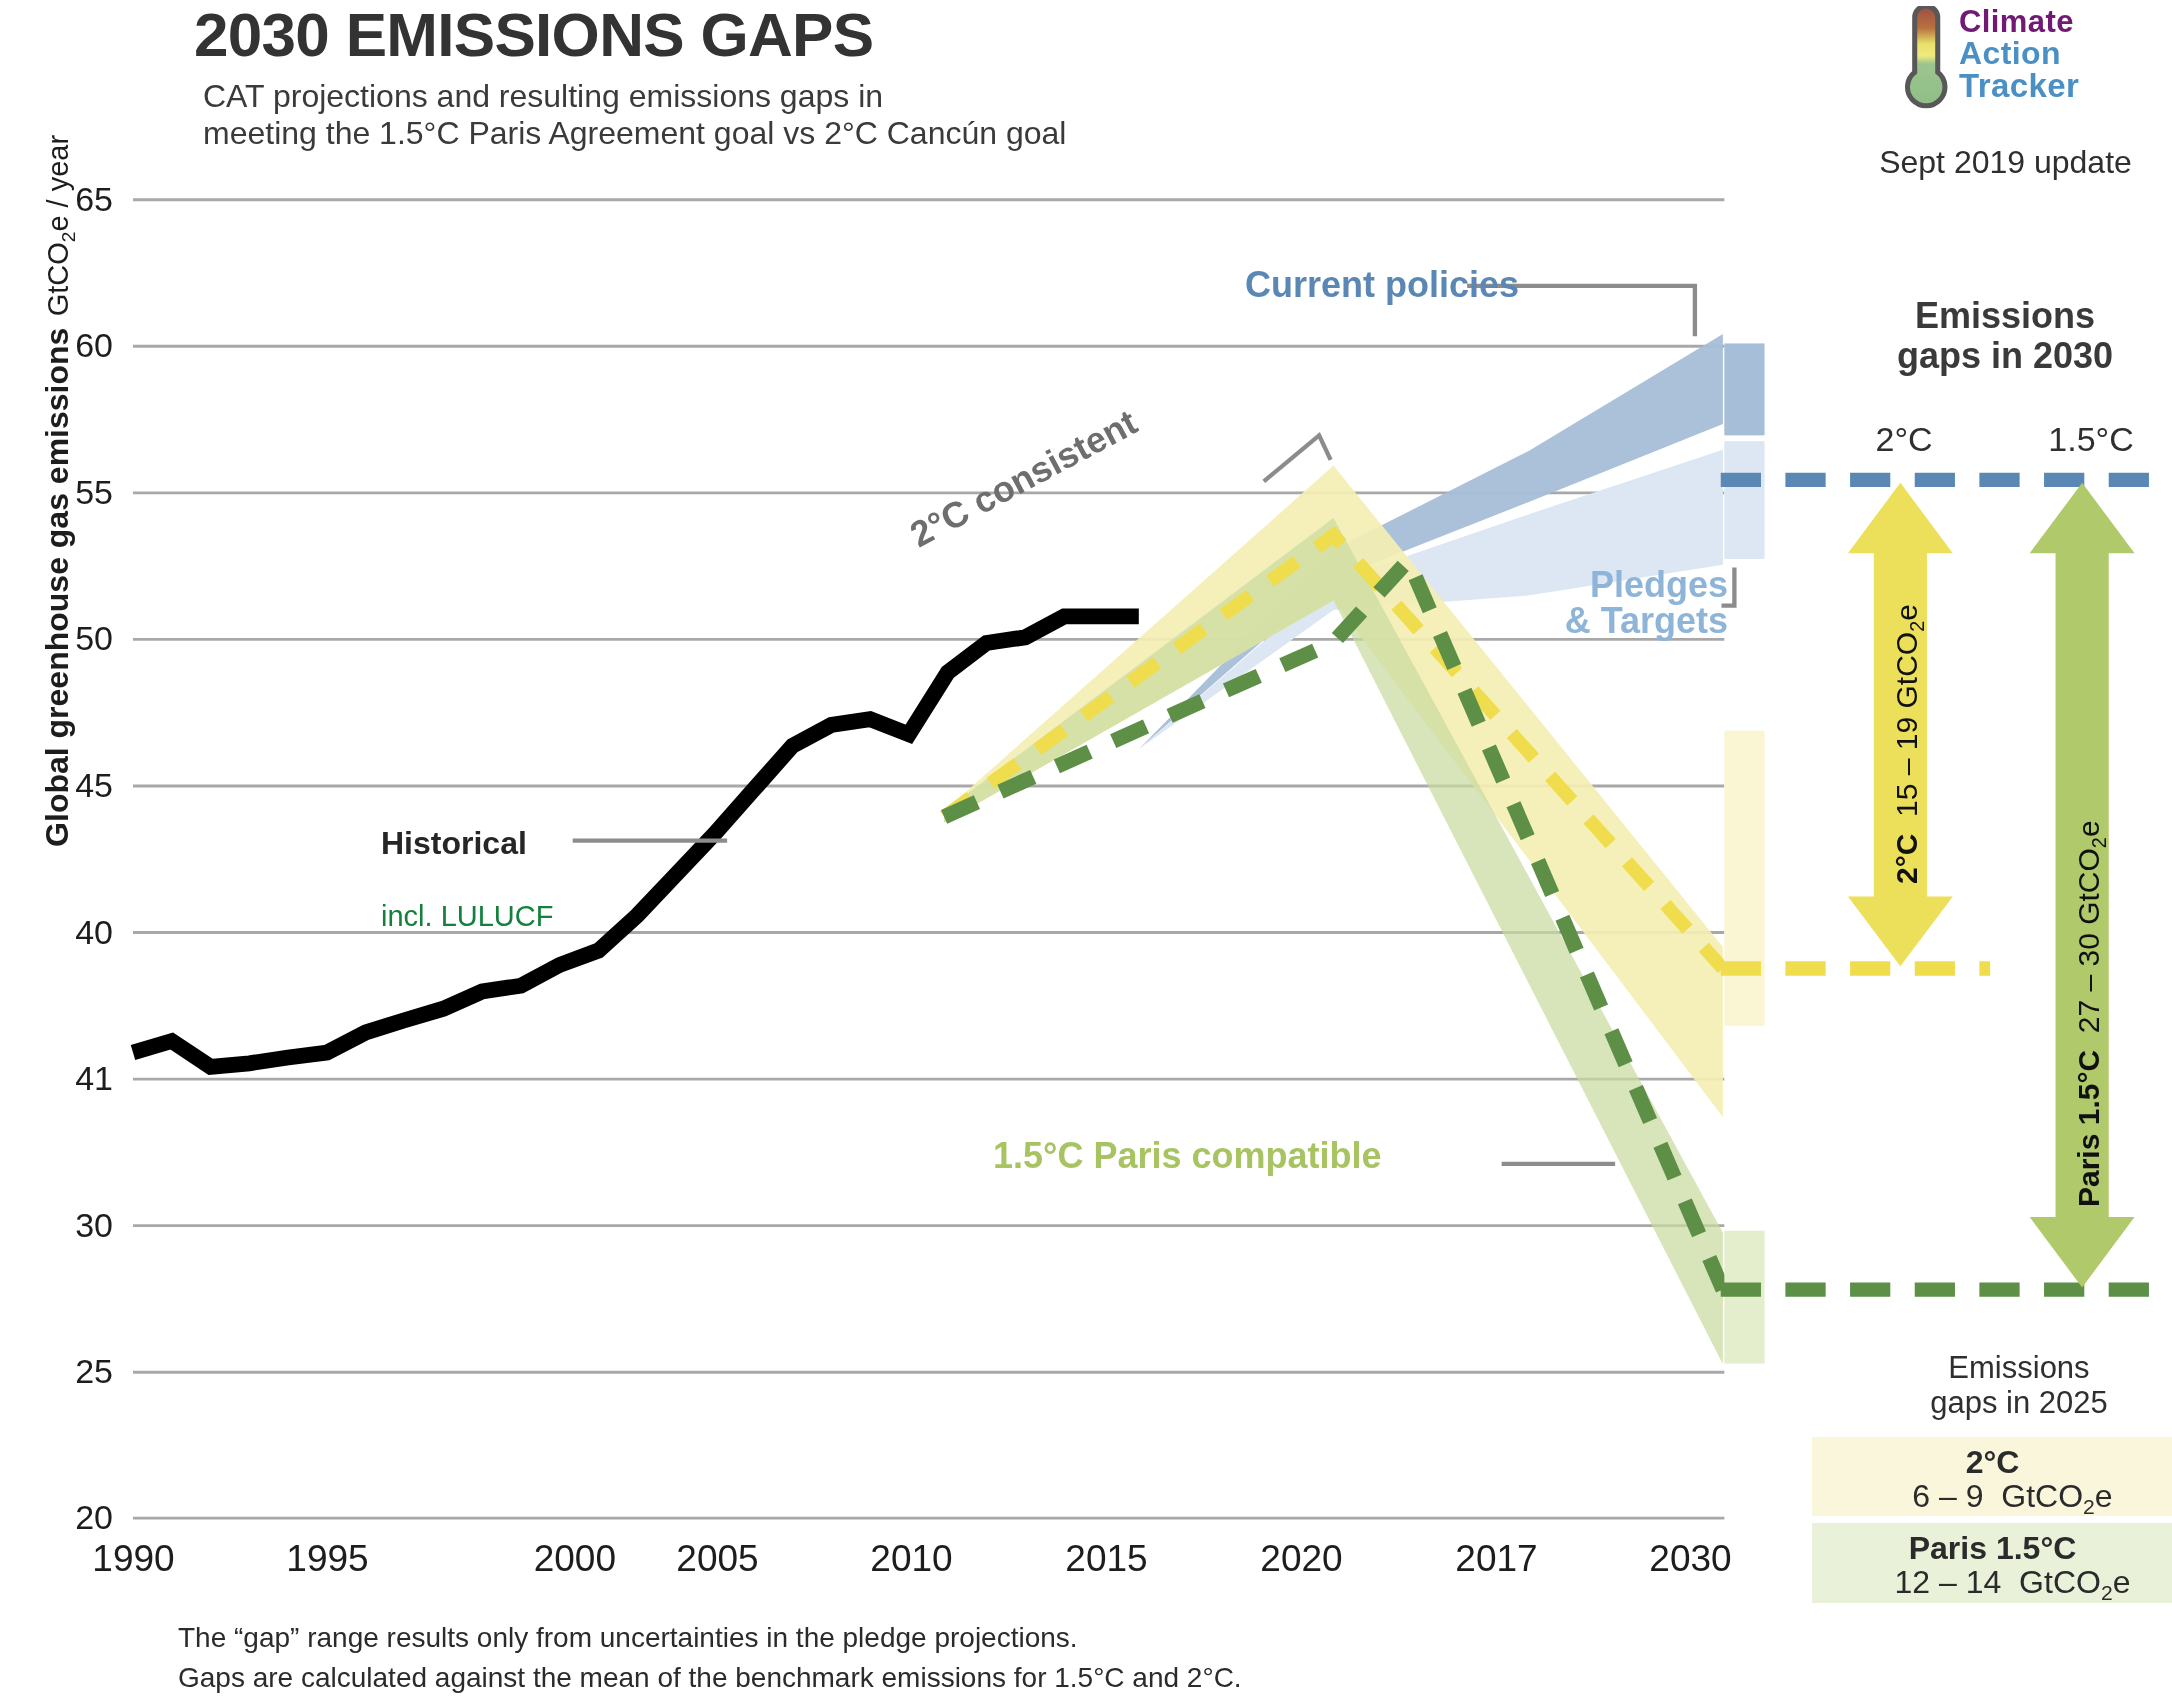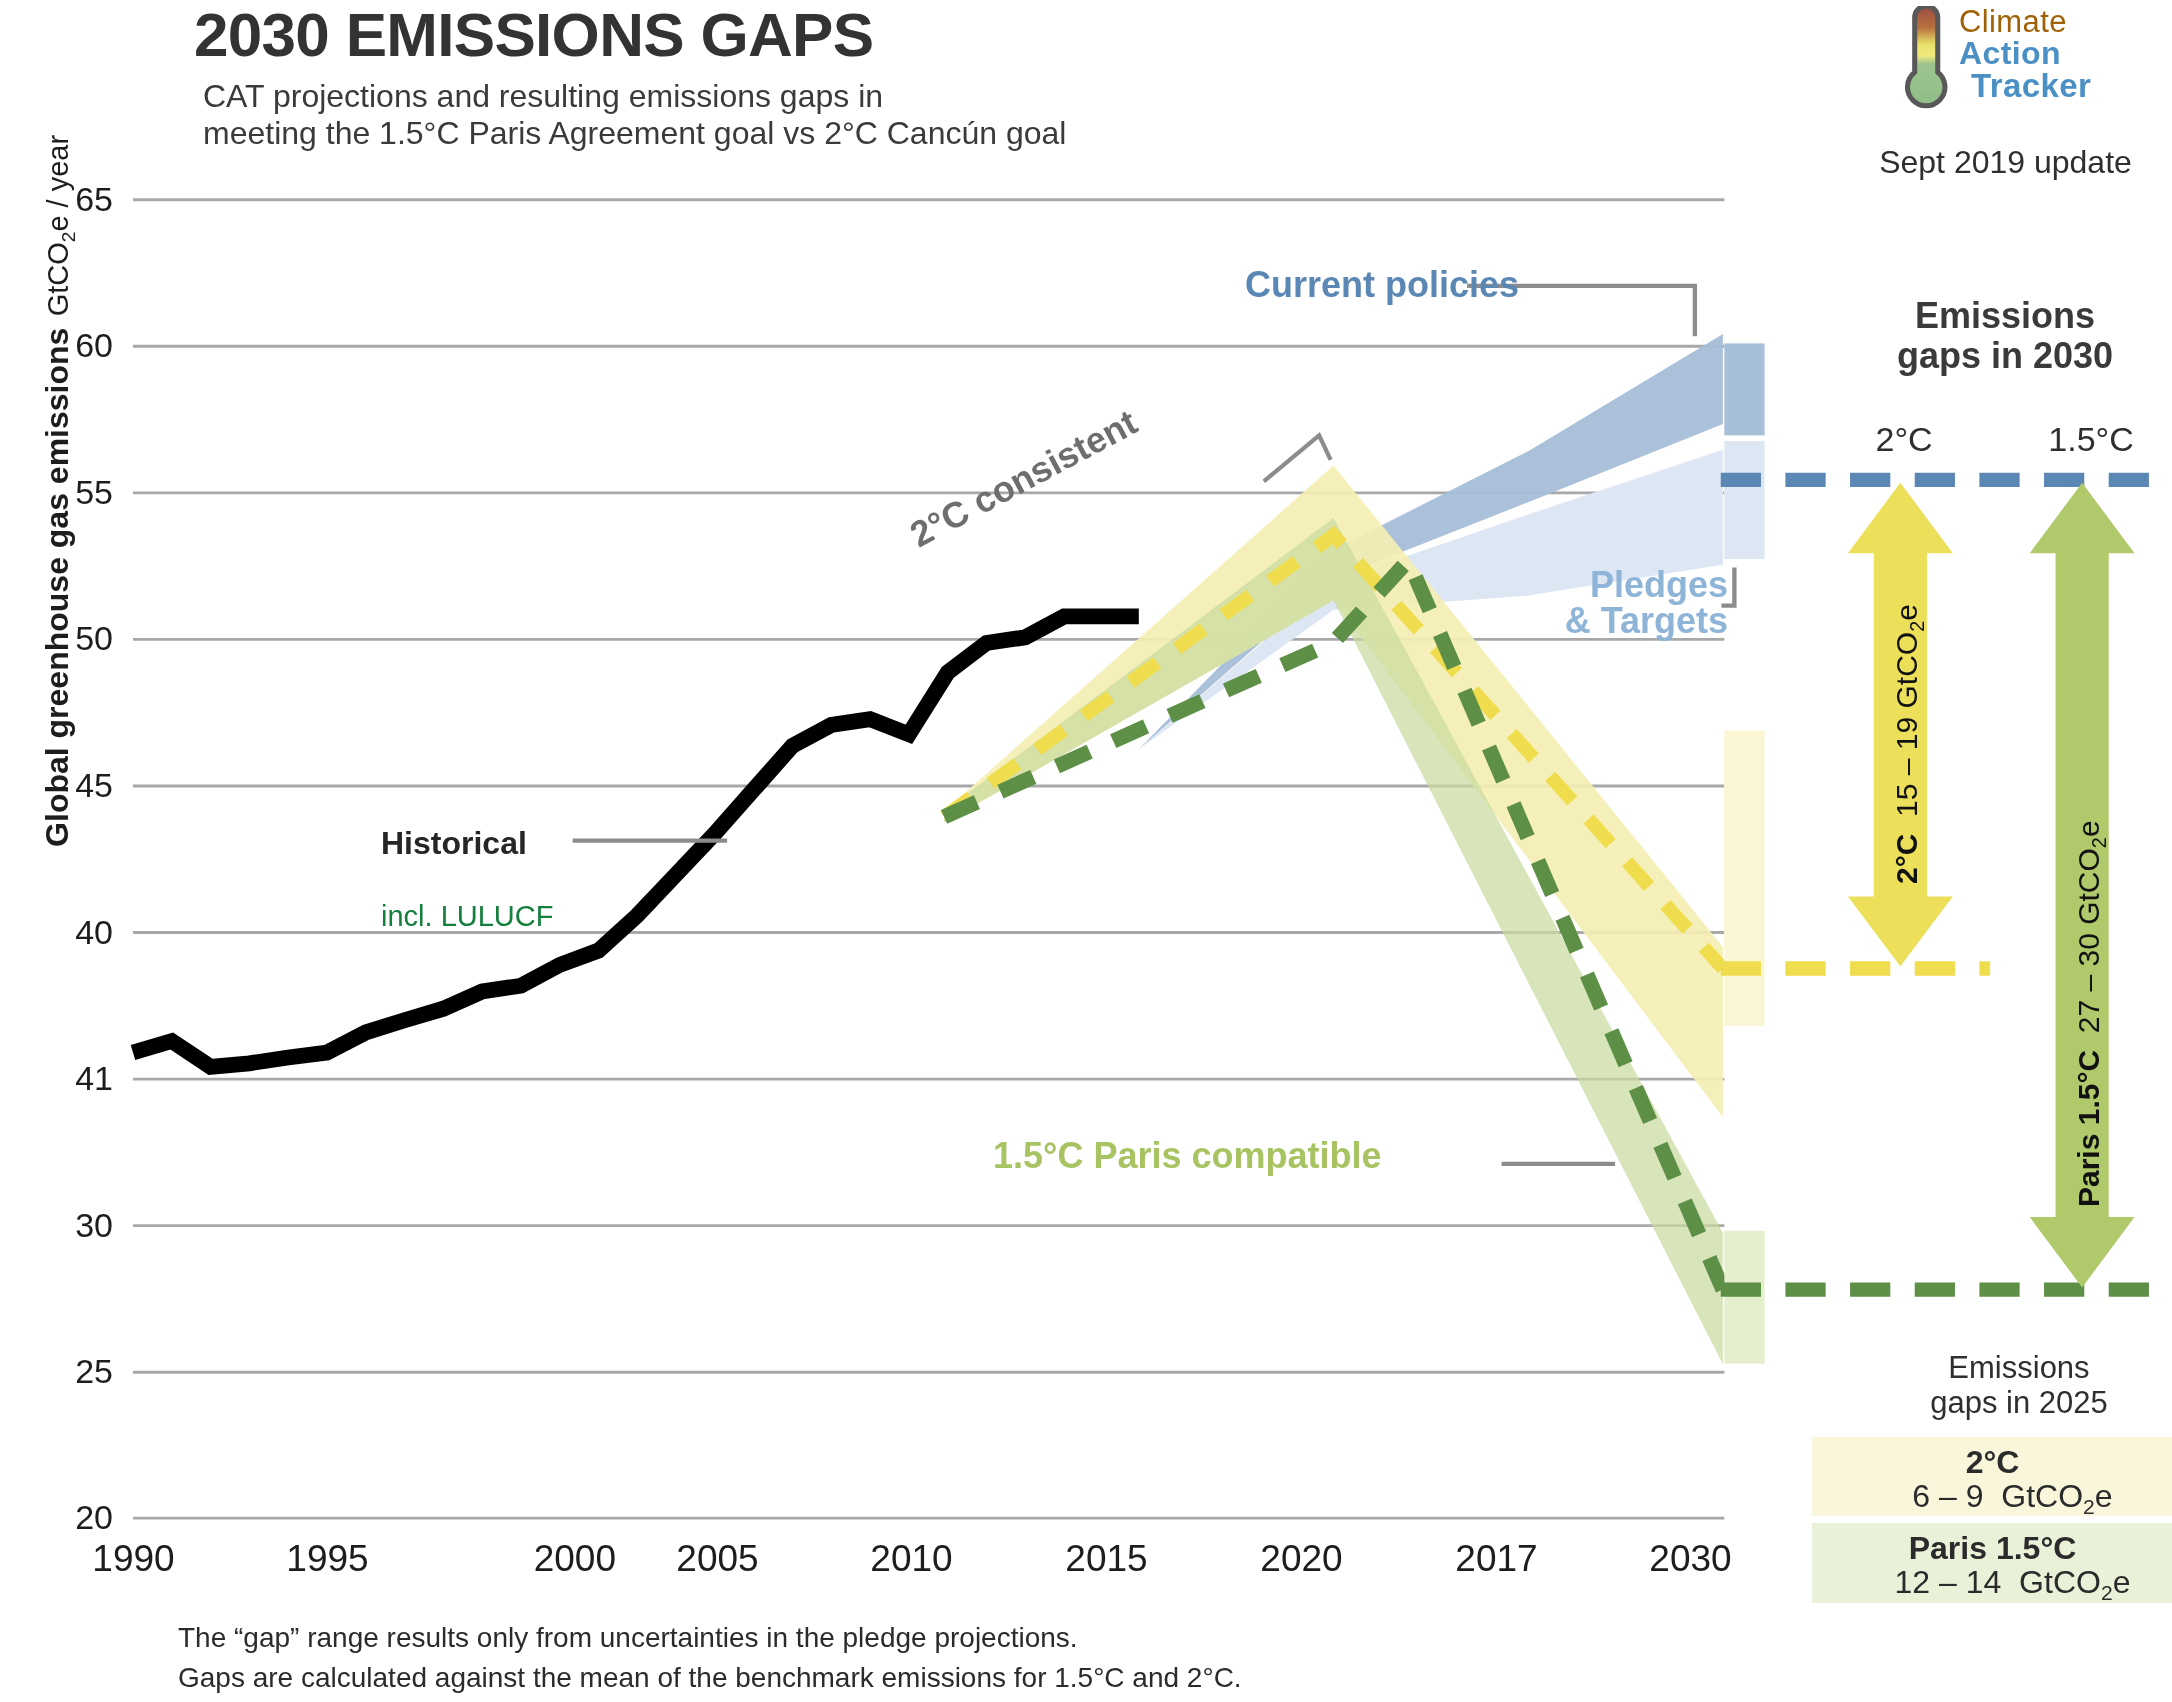"Climate" #logo .w1 { color: #a16207 -> #701a75; font-weight: 400 -> 700 }
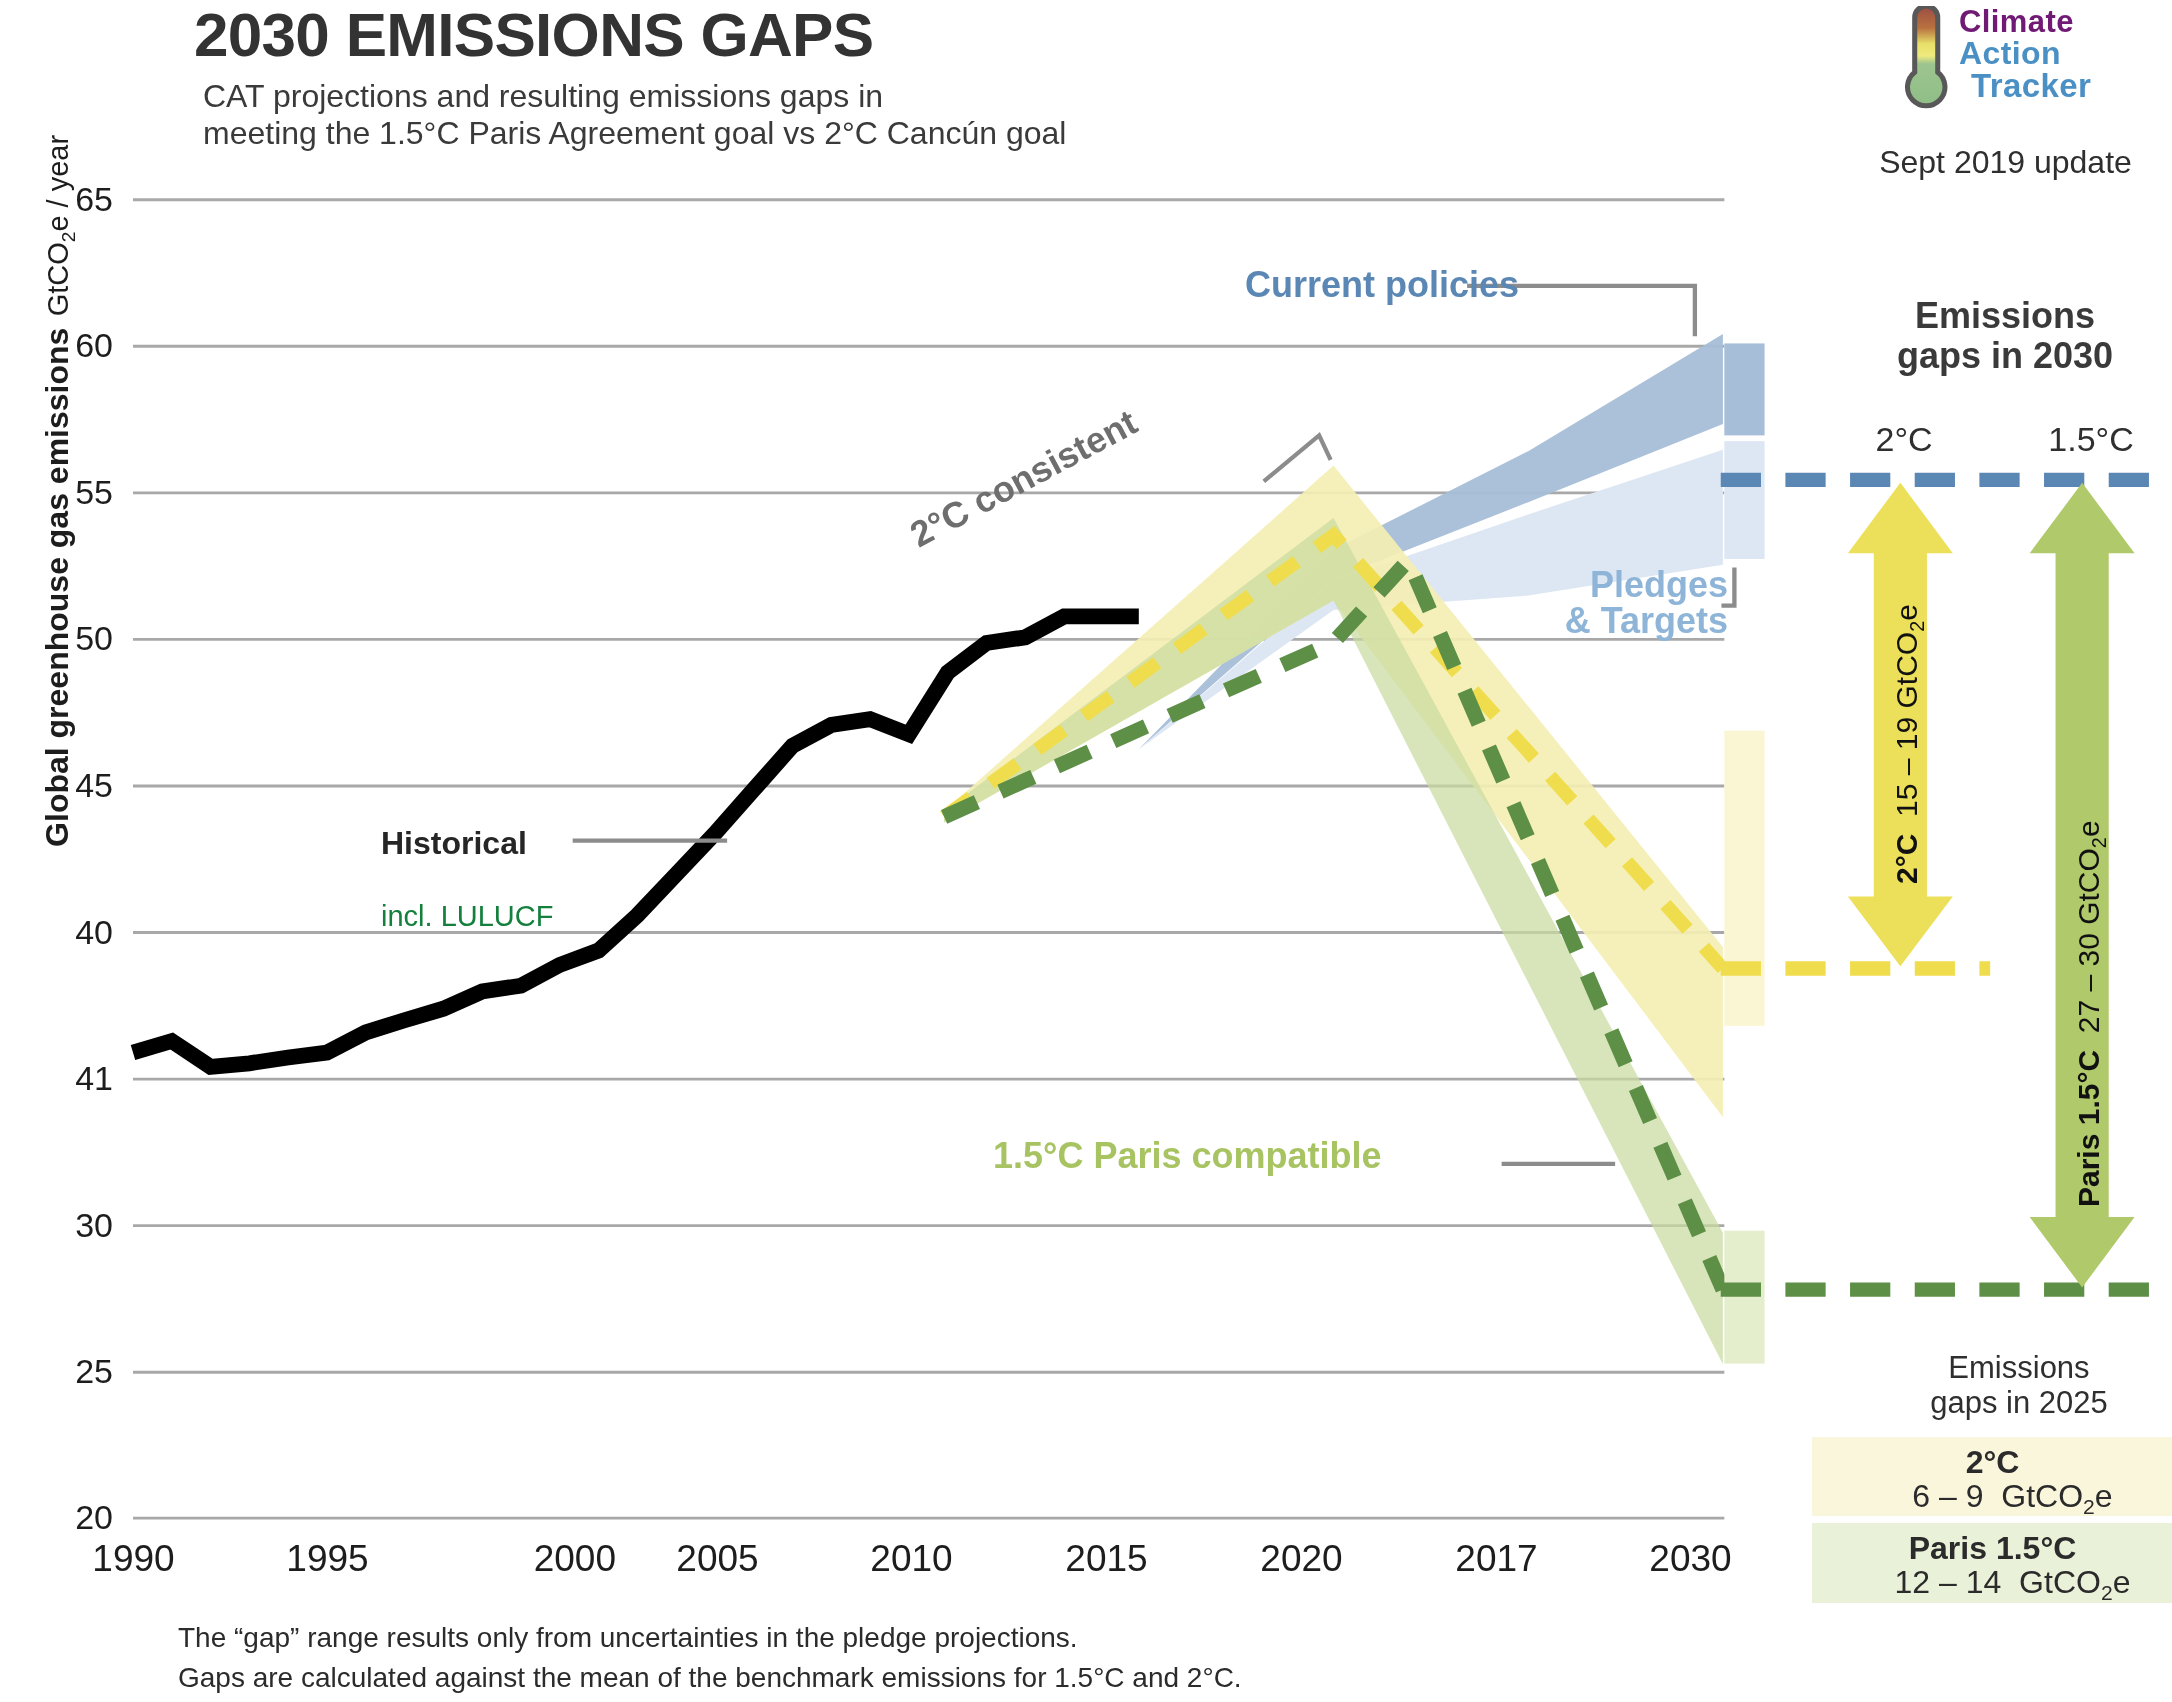"Tracker" #logo .w3 { margin-left: 12px -> none }
